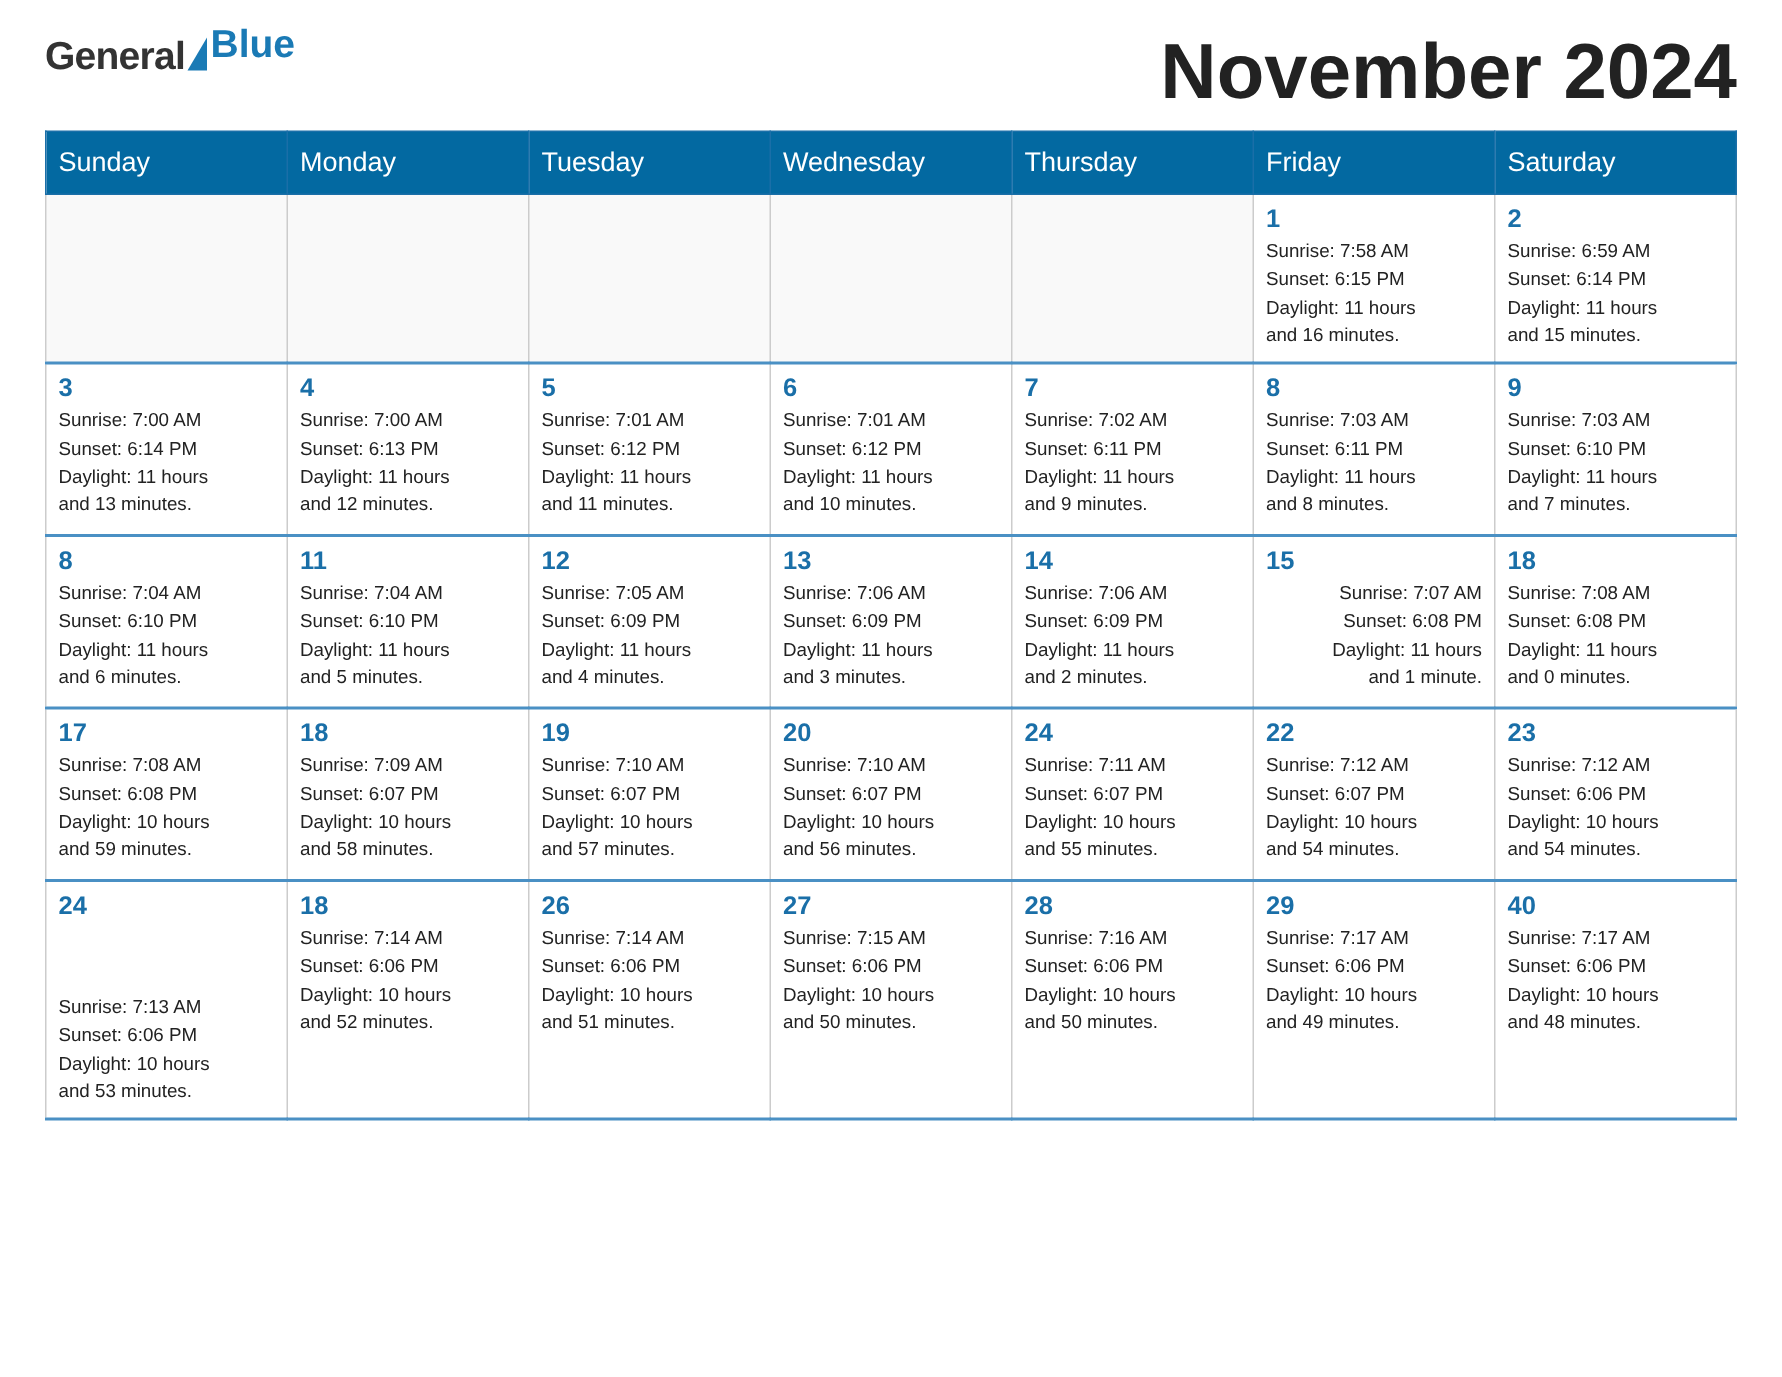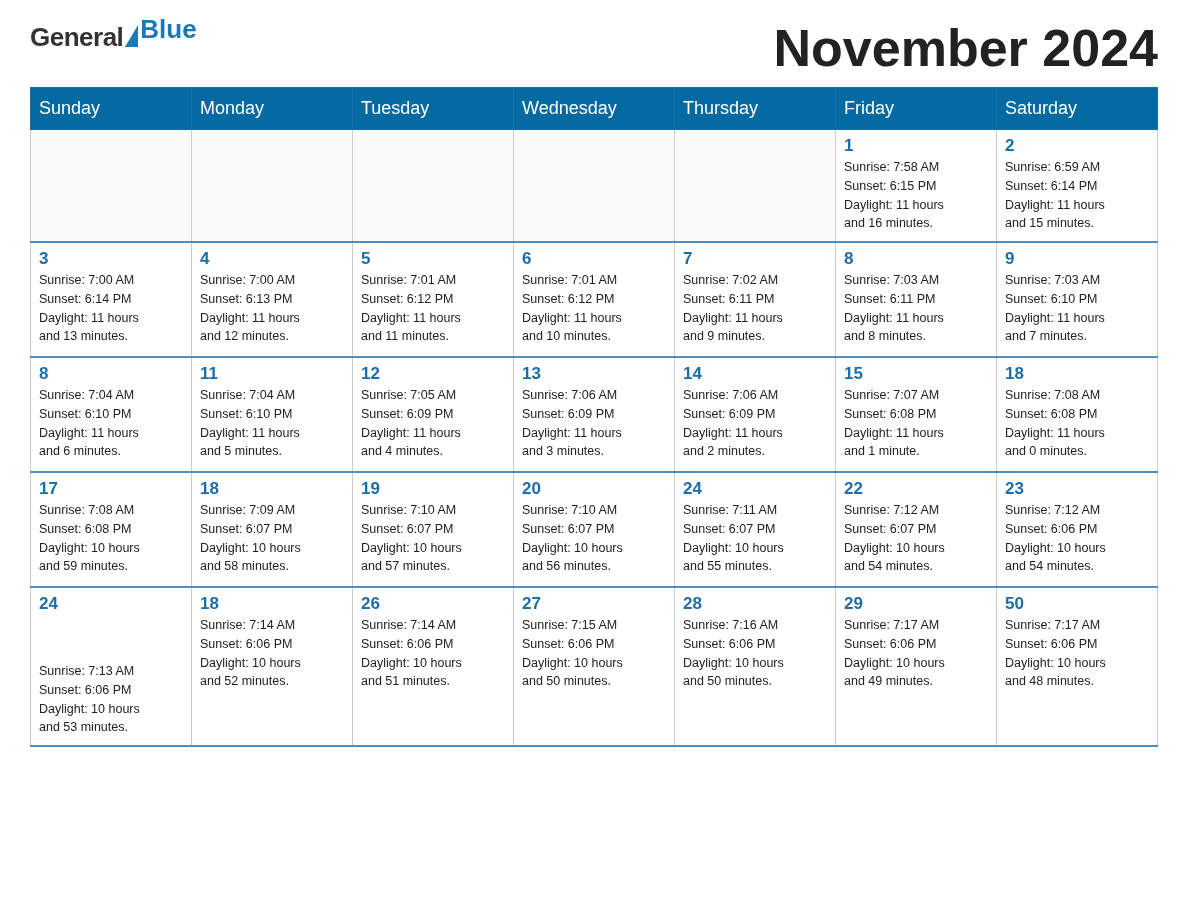"Sunrise: 7:07 AM" div.day-info { text-align: none -> right }
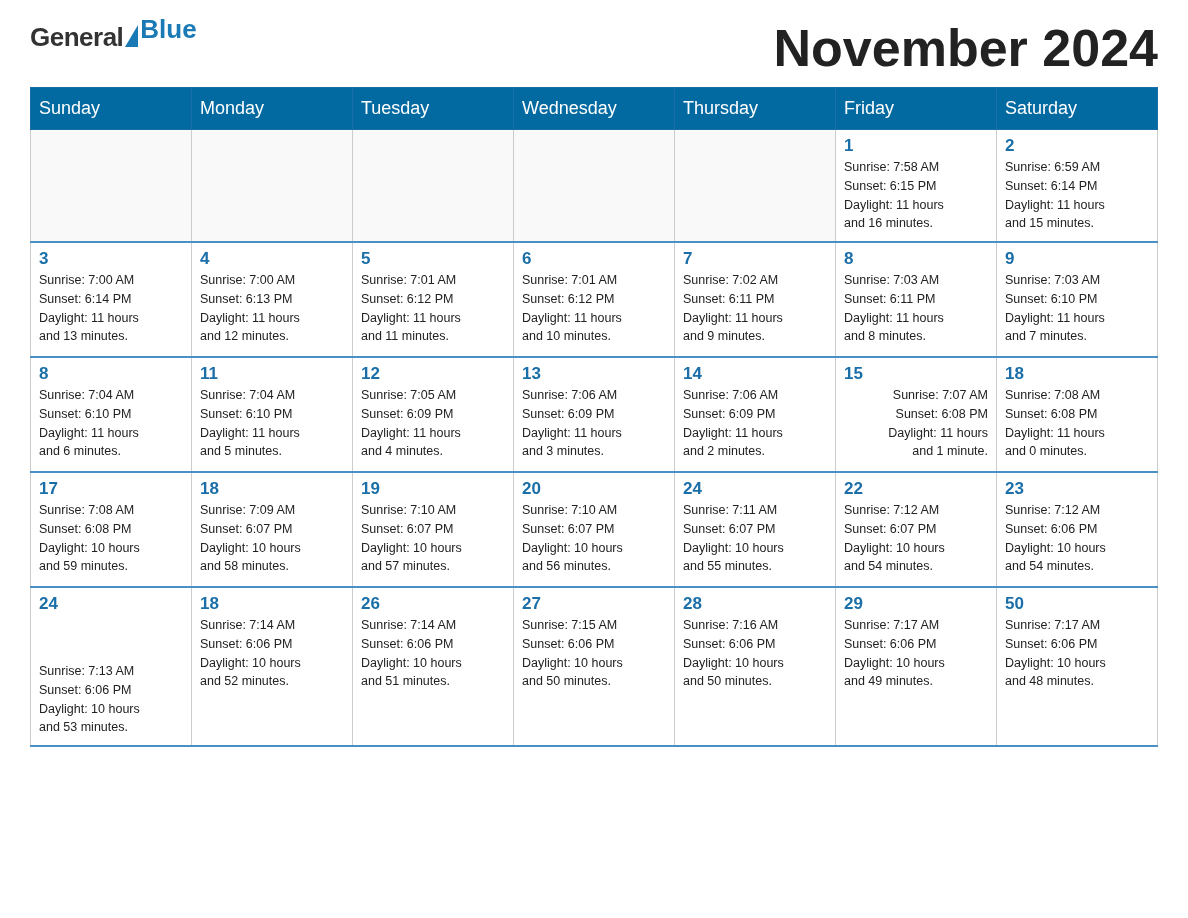"50" span.day-number { text: 50 -> 40 }
